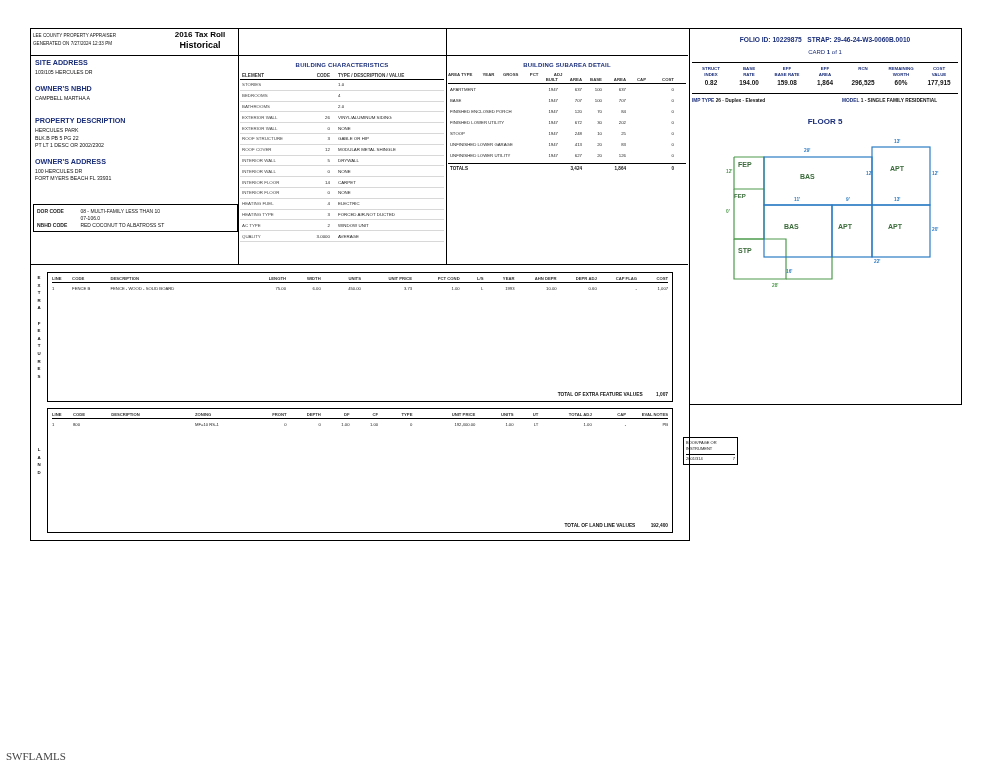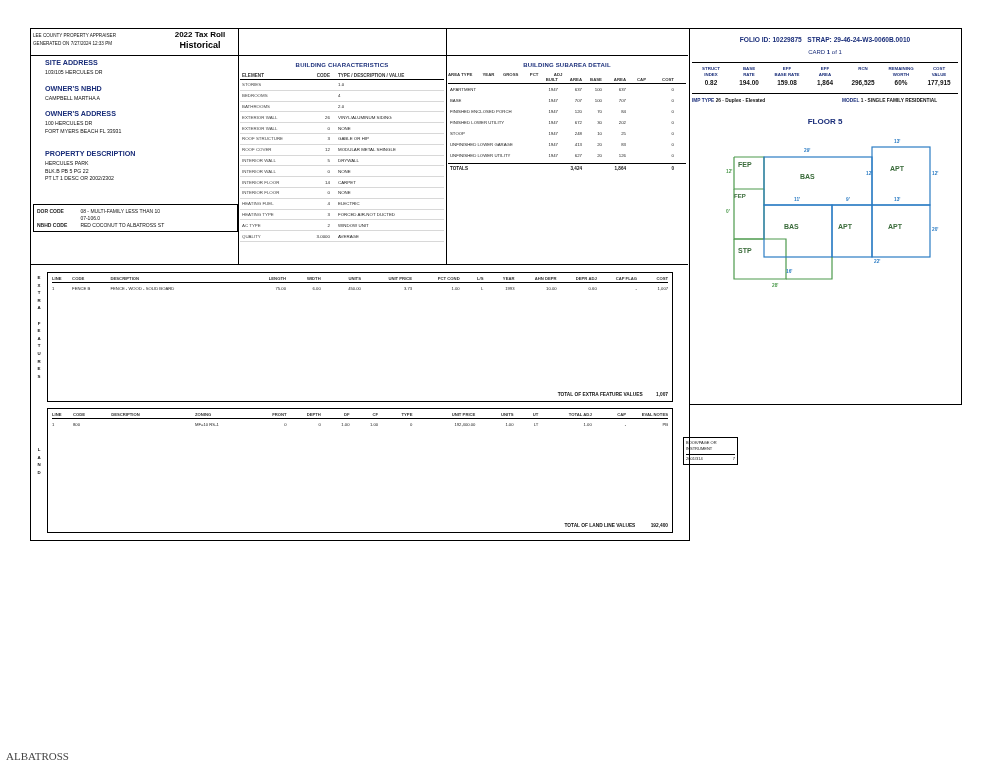"2022 Tax Roll" div.l1 { text: 2022 -> 2016 }
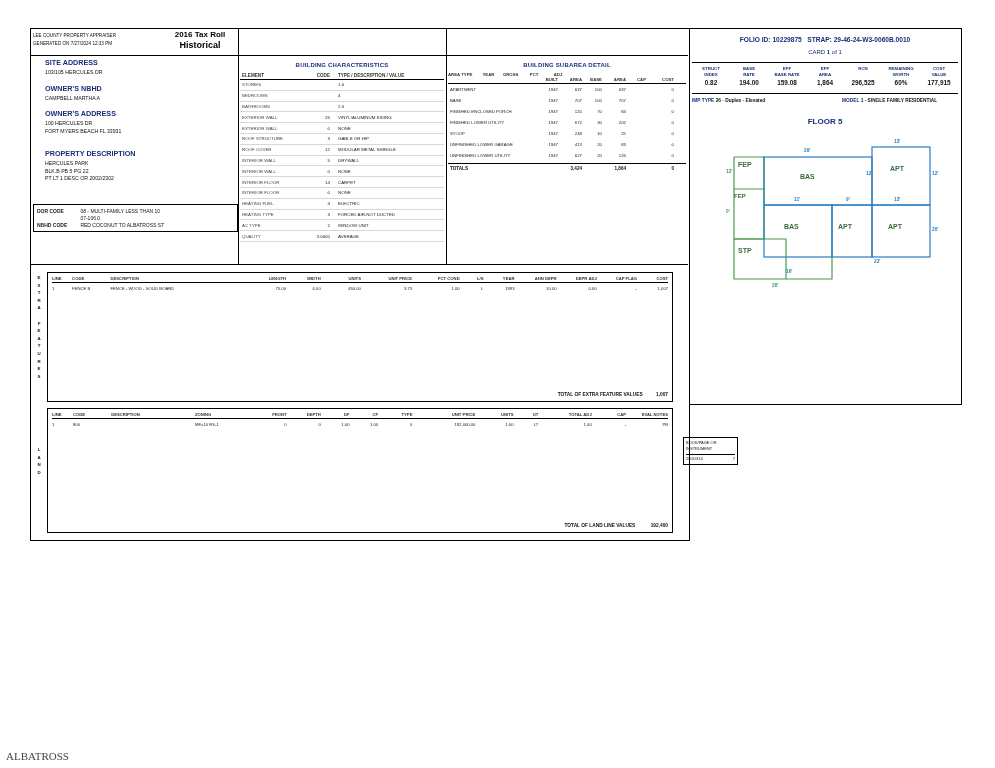"SITE ADDRESS" .leftcol { left: 15px -> 5px }
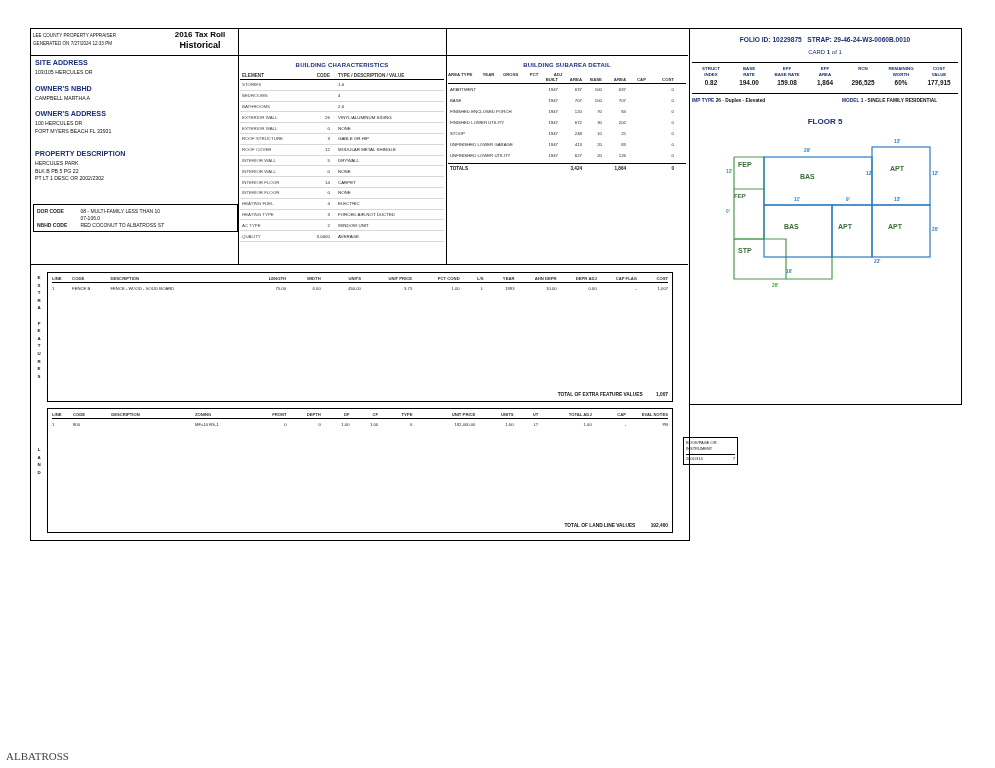"OWNER'S ADDRESS" div.sec-block { order: before "PROPERTY DESCRIPTION" -> after "PROPERTY DESCRIPTION" }
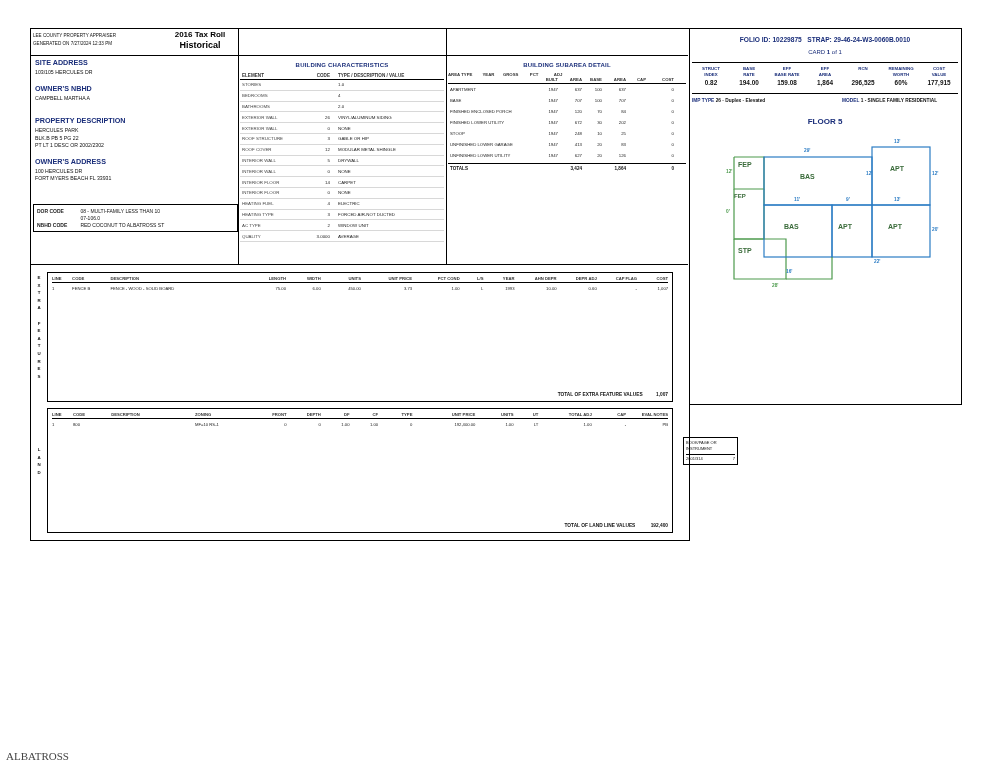"ALBATROSS" div.watermark { text: ALBATROSS -> SWFLAMLS }
